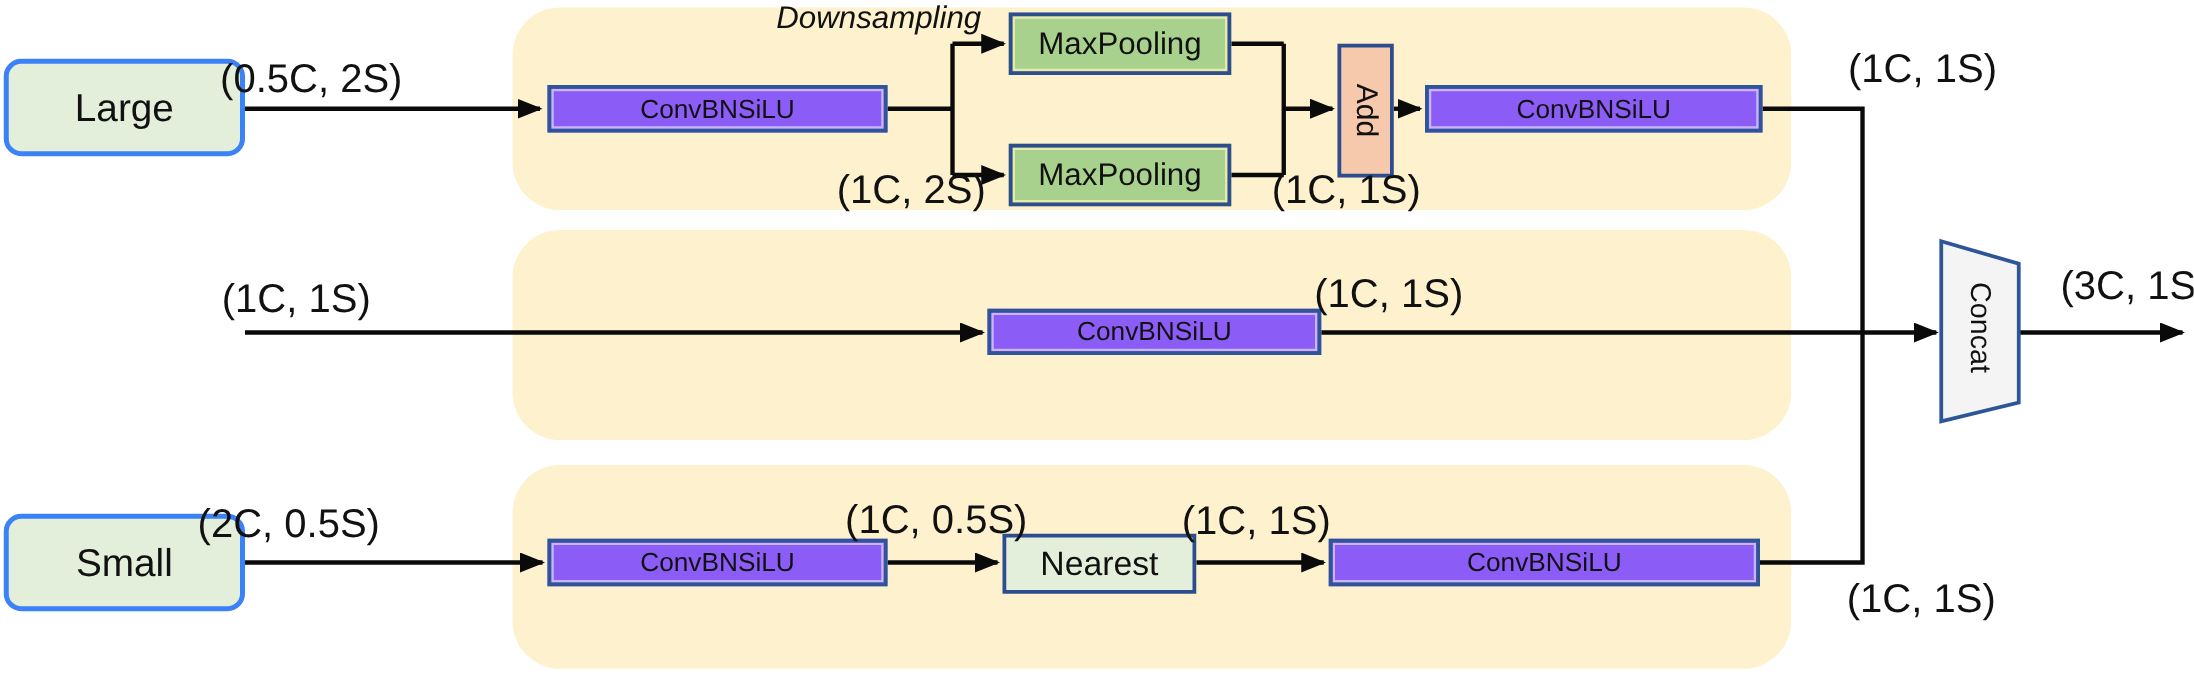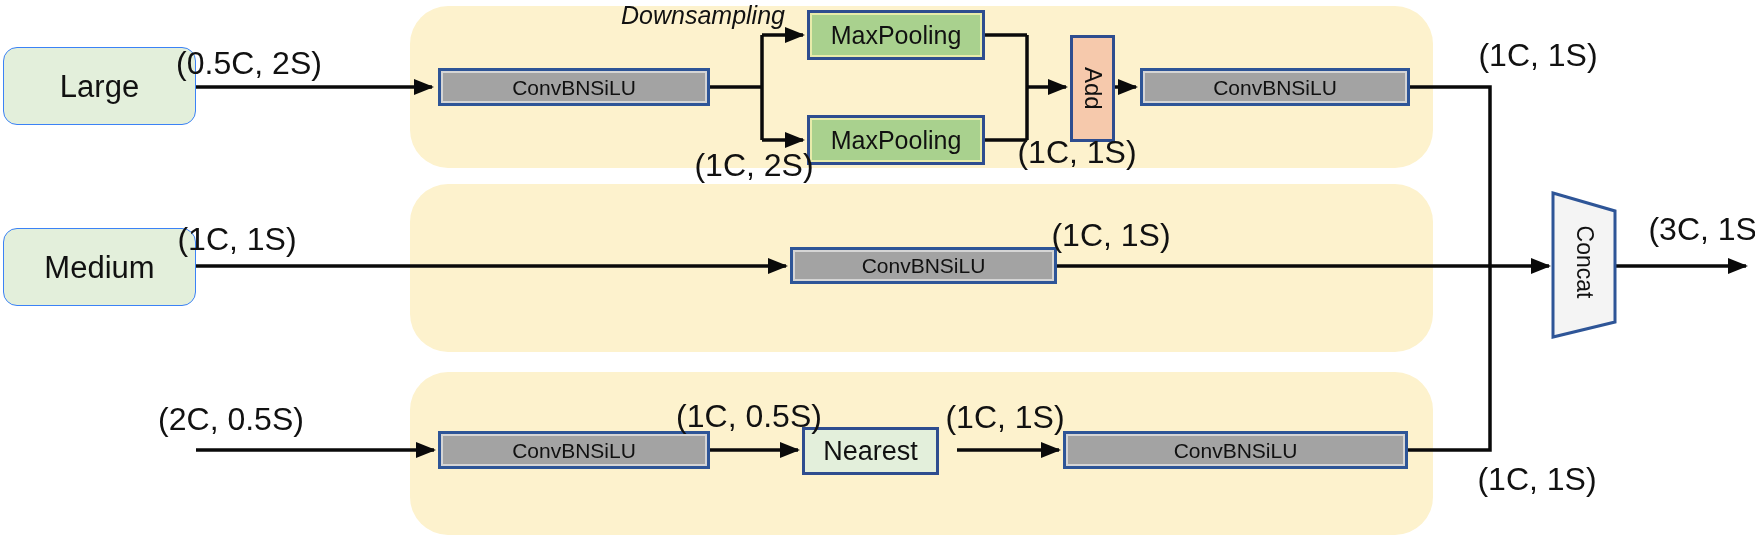"Large" .input-box { border: 1px solid #3b82f6 -> 4px solid #3b82f6 }
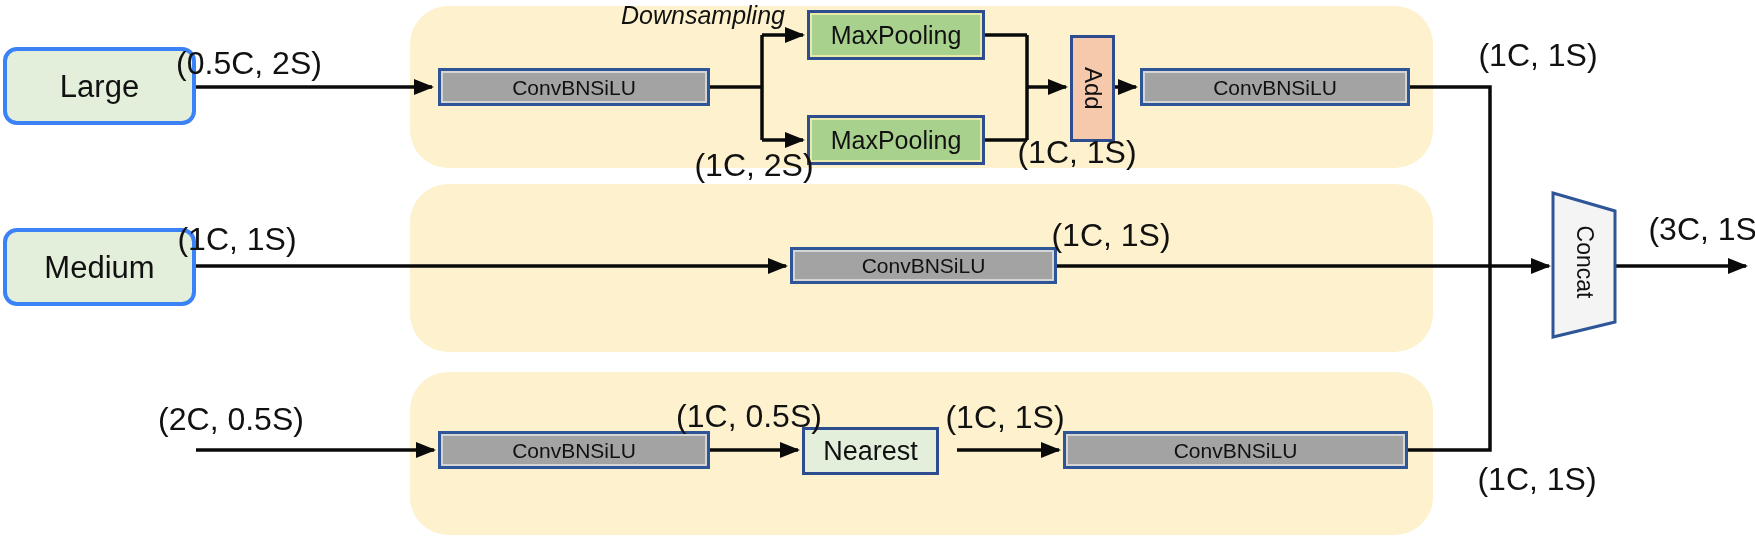"ConvBNSiLU" .conv { background: #a3a3a3 -> #8b5cf6 }
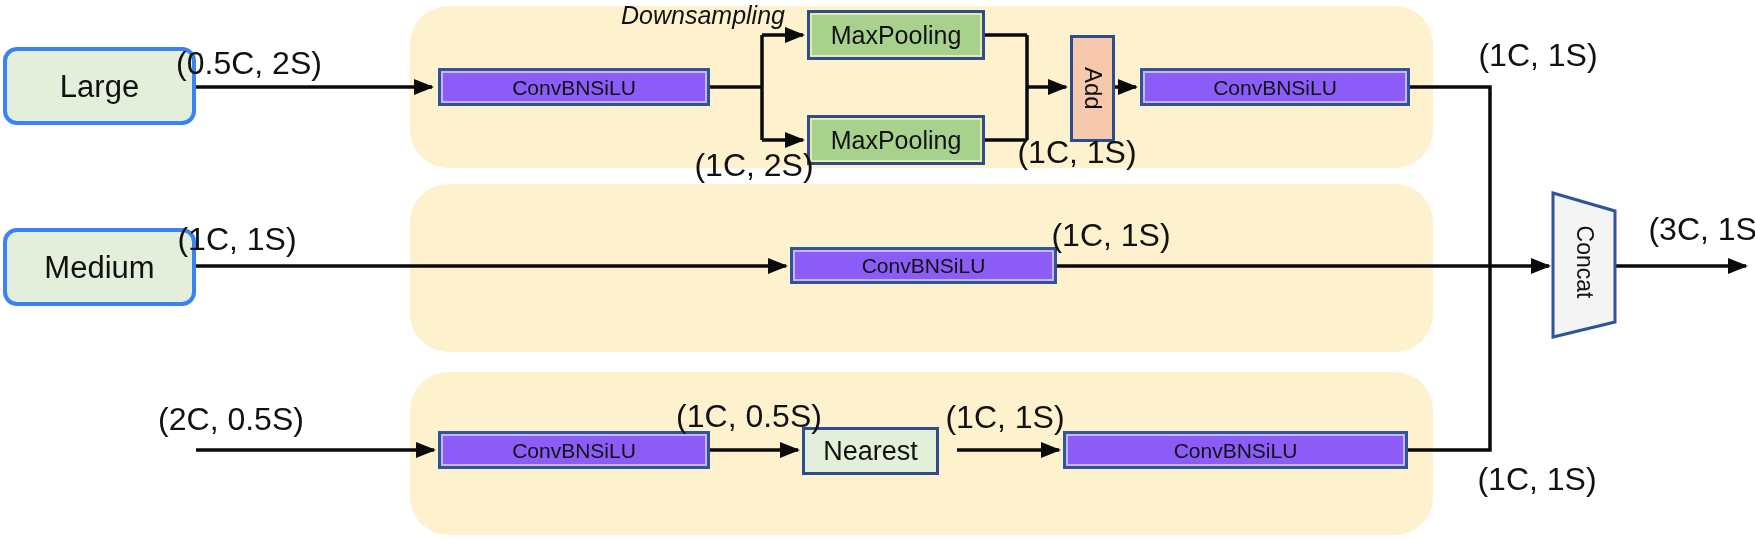"(1C, 2S)" div.ann { left: 754px -> 729px; margin-top: 13px -> none }
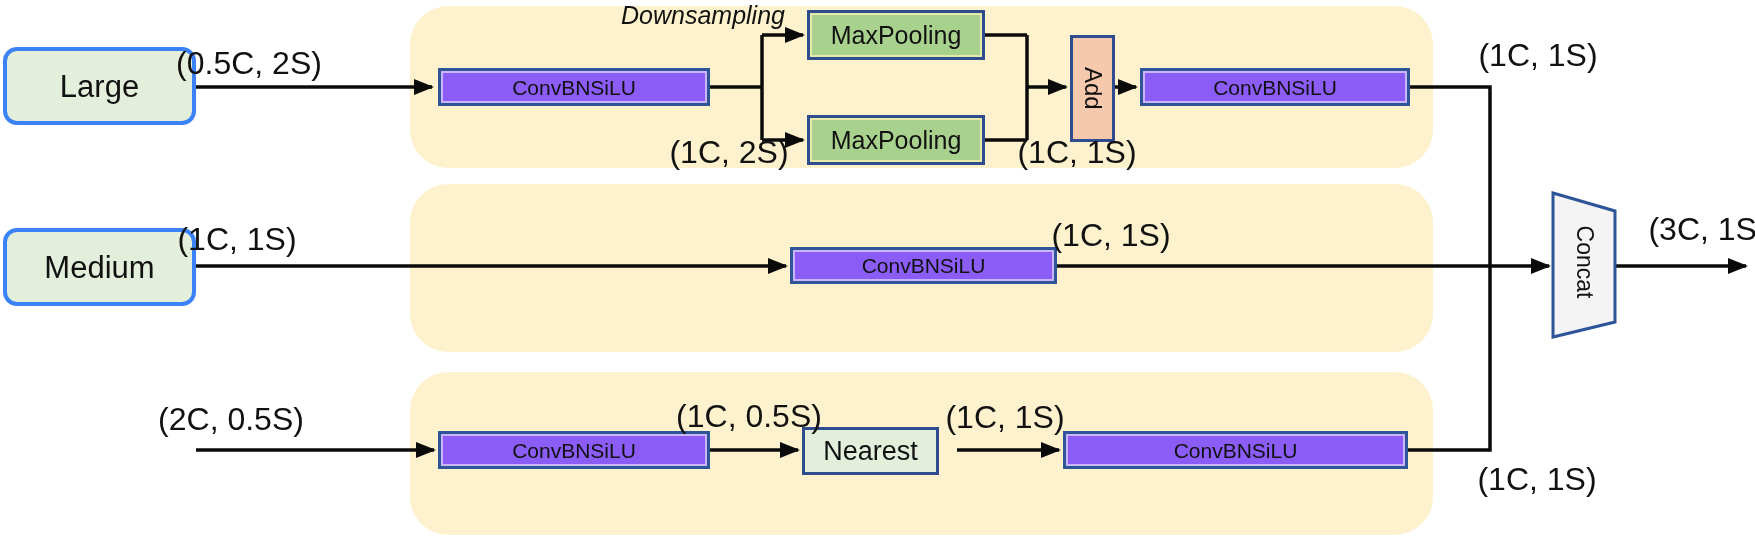"Medium" div.box { html: <div> <span>Medium</span> </div> -> none }
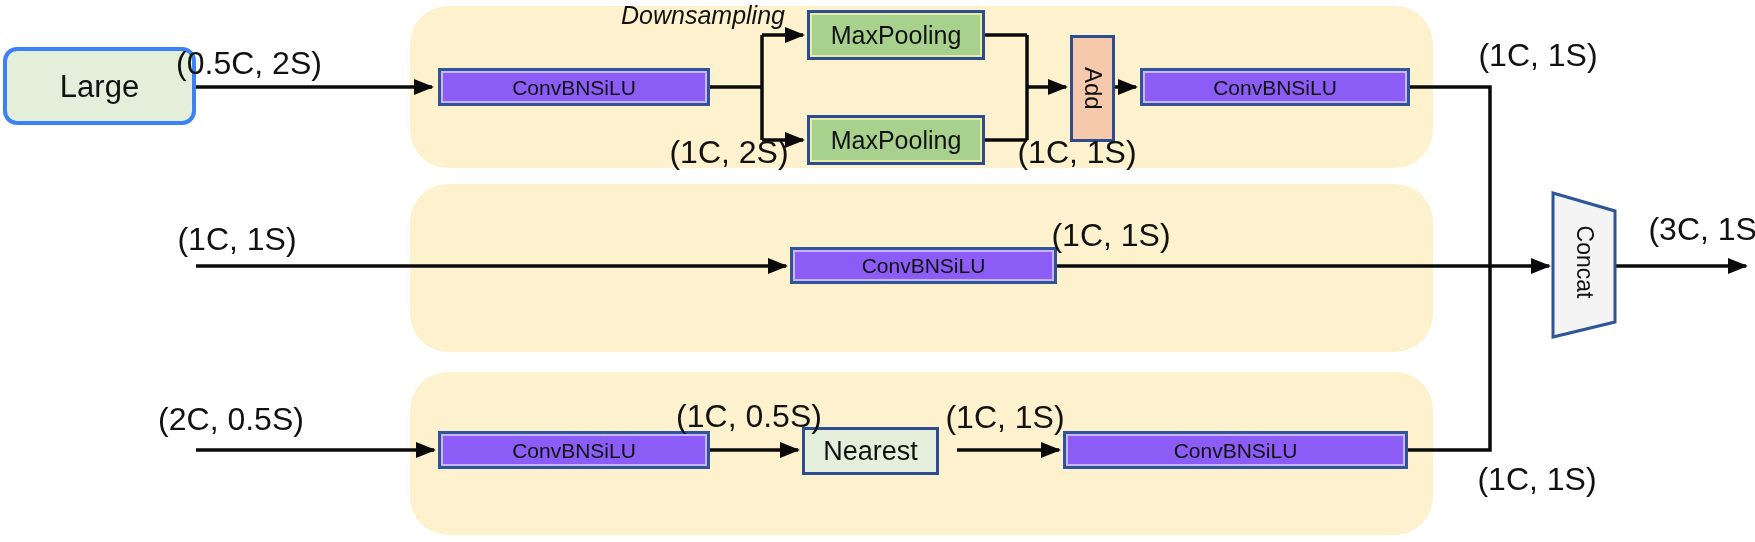"Small" div.box { html: none -> <div> <span>Small</span> </div> }
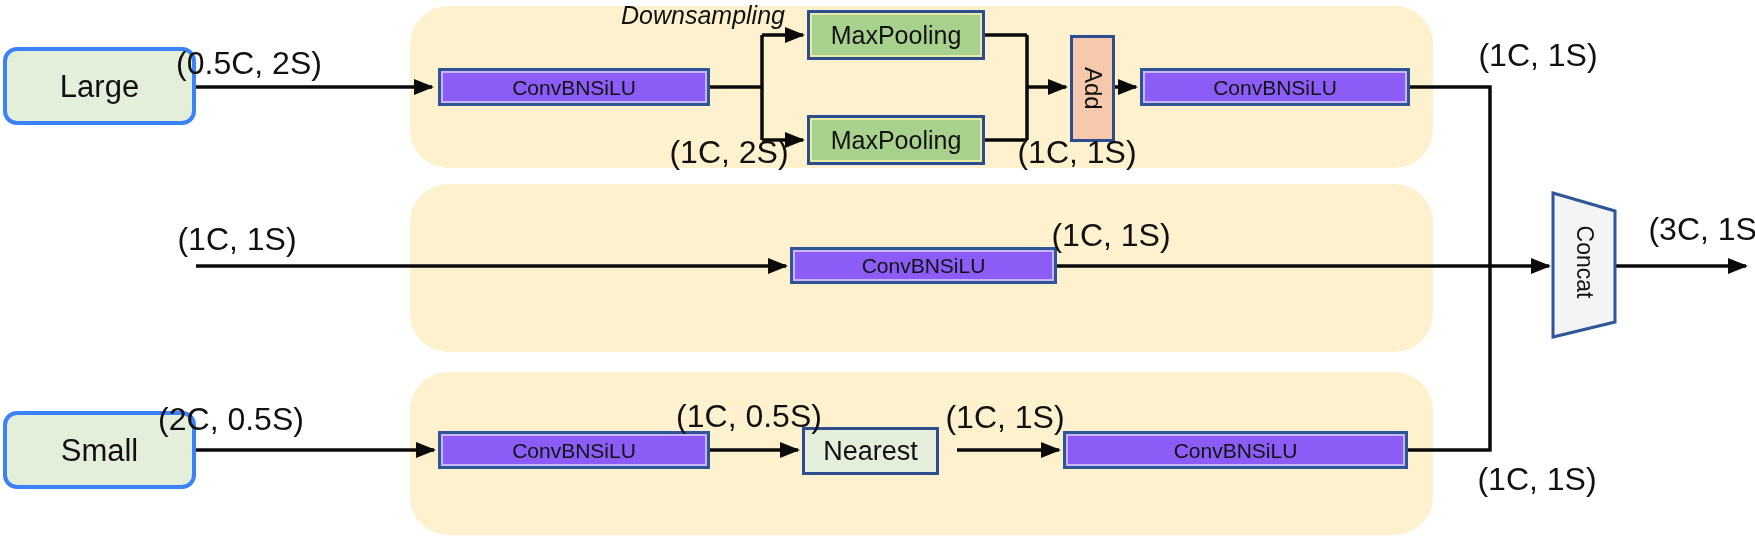"Nearest" .nearest { width: 137px -> 155px }
